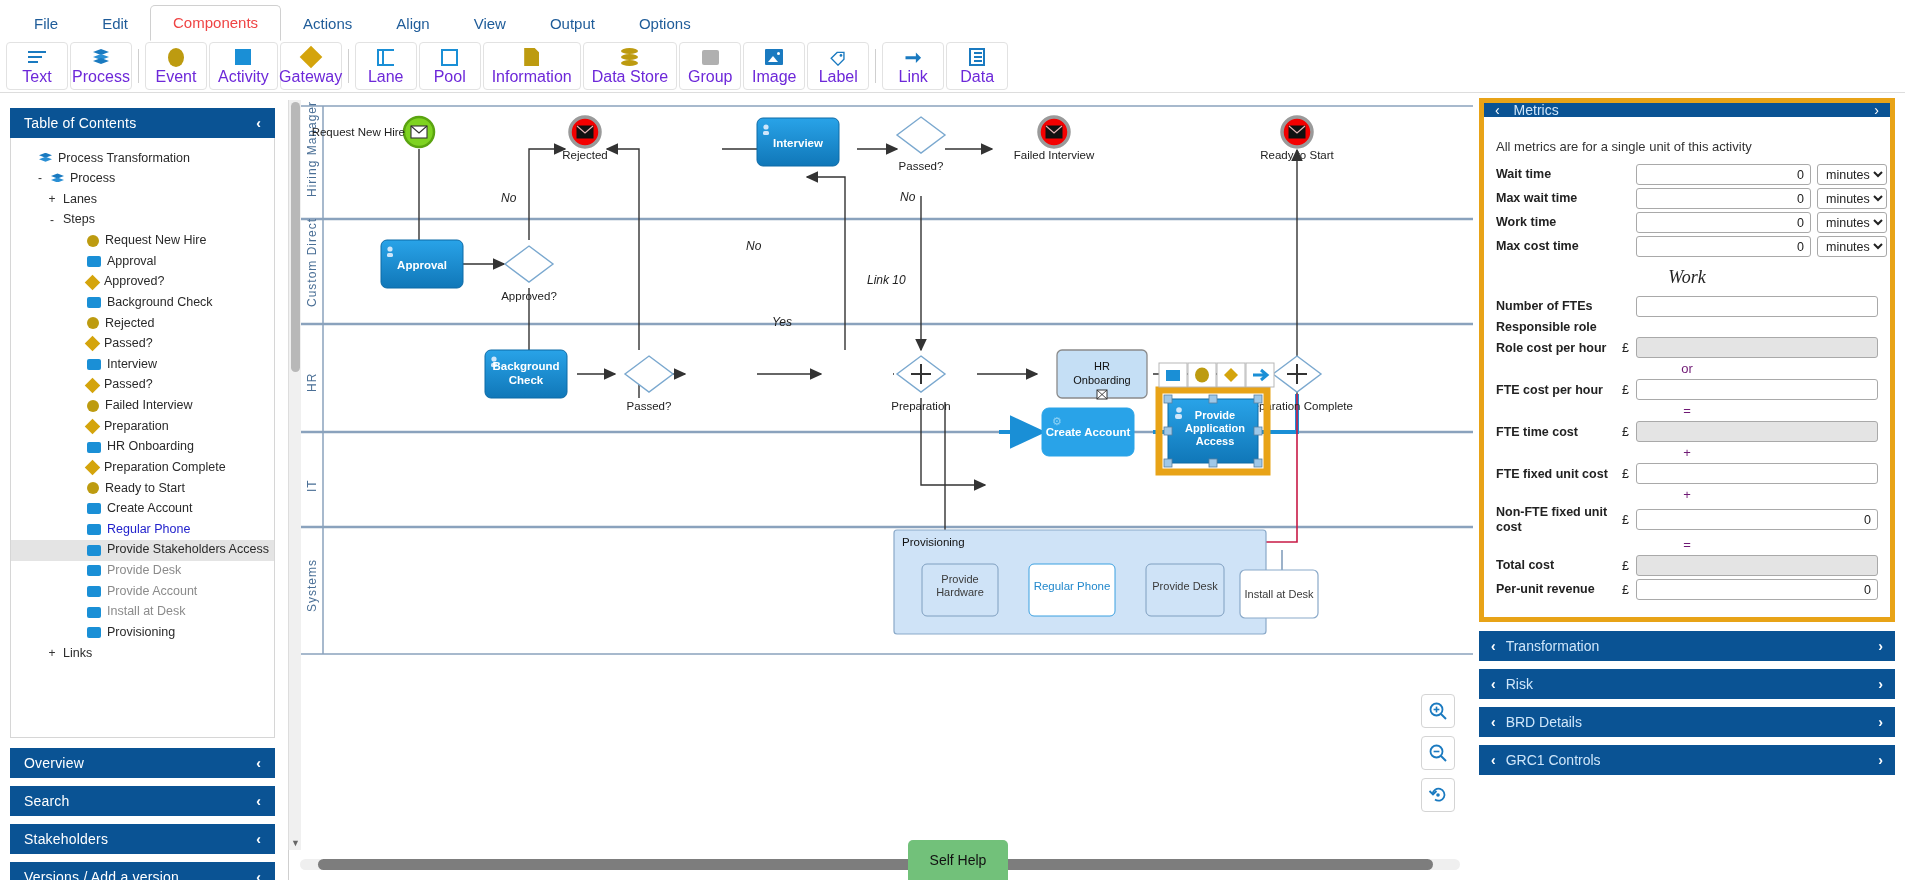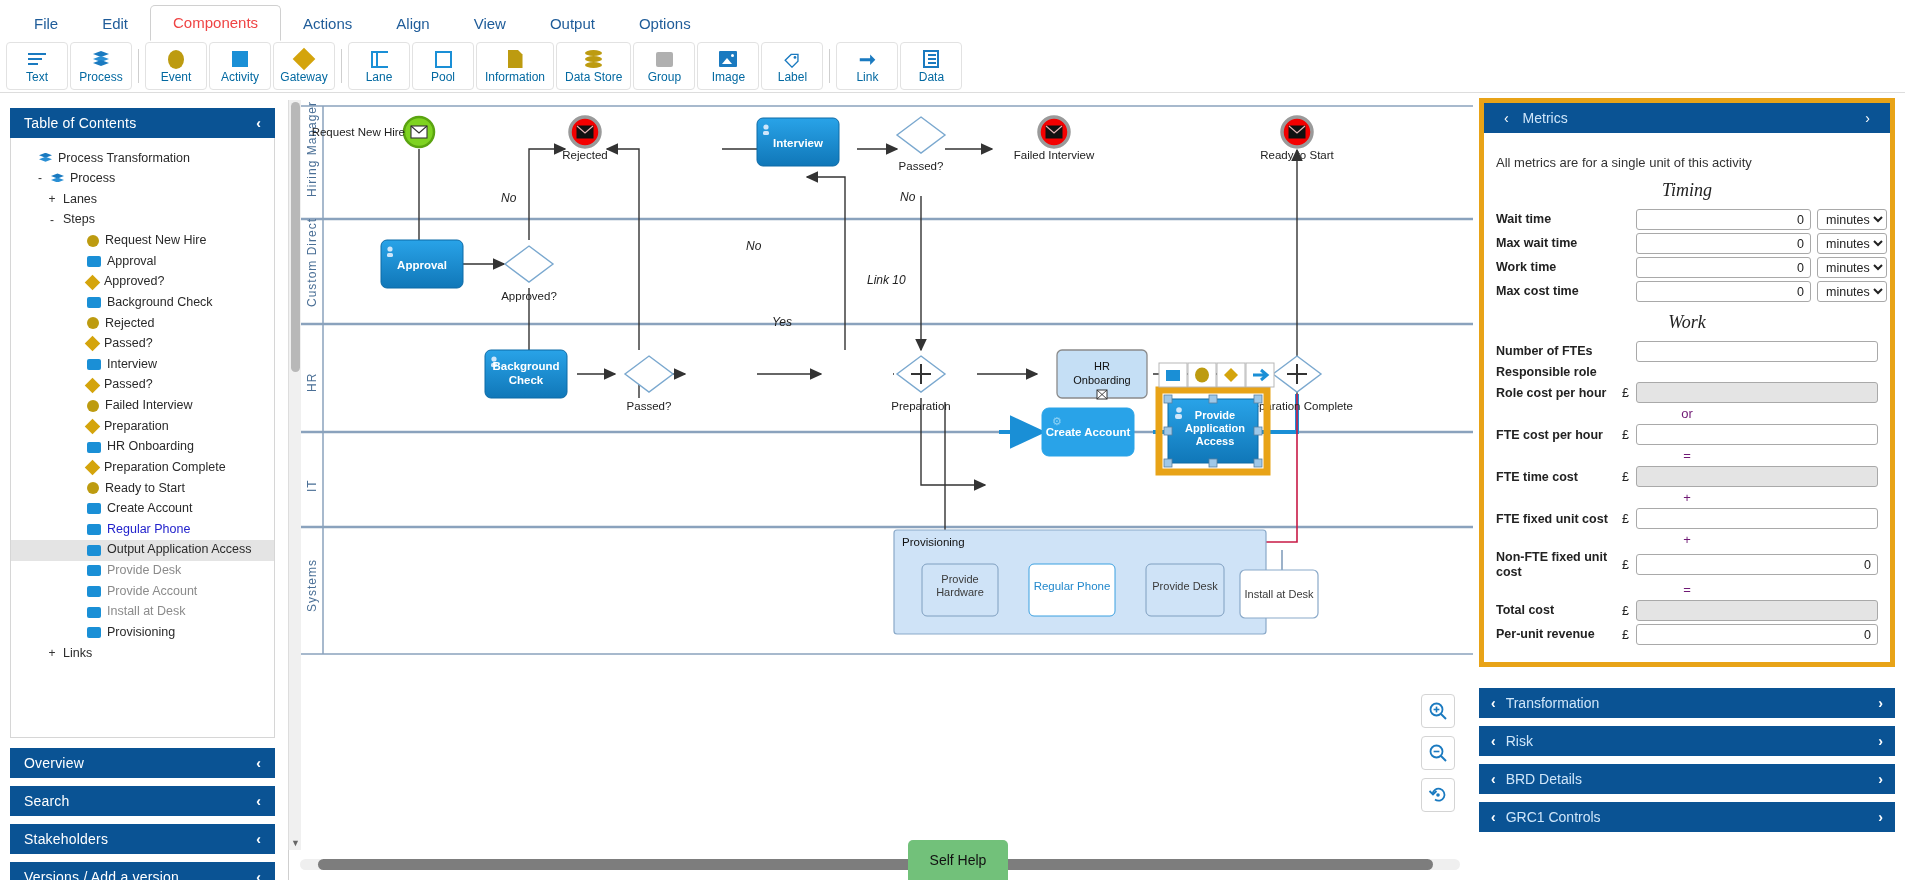"Text" .tool-label { color: #0369a1 -> #6d28d9; font-size: 12px -> 16px }
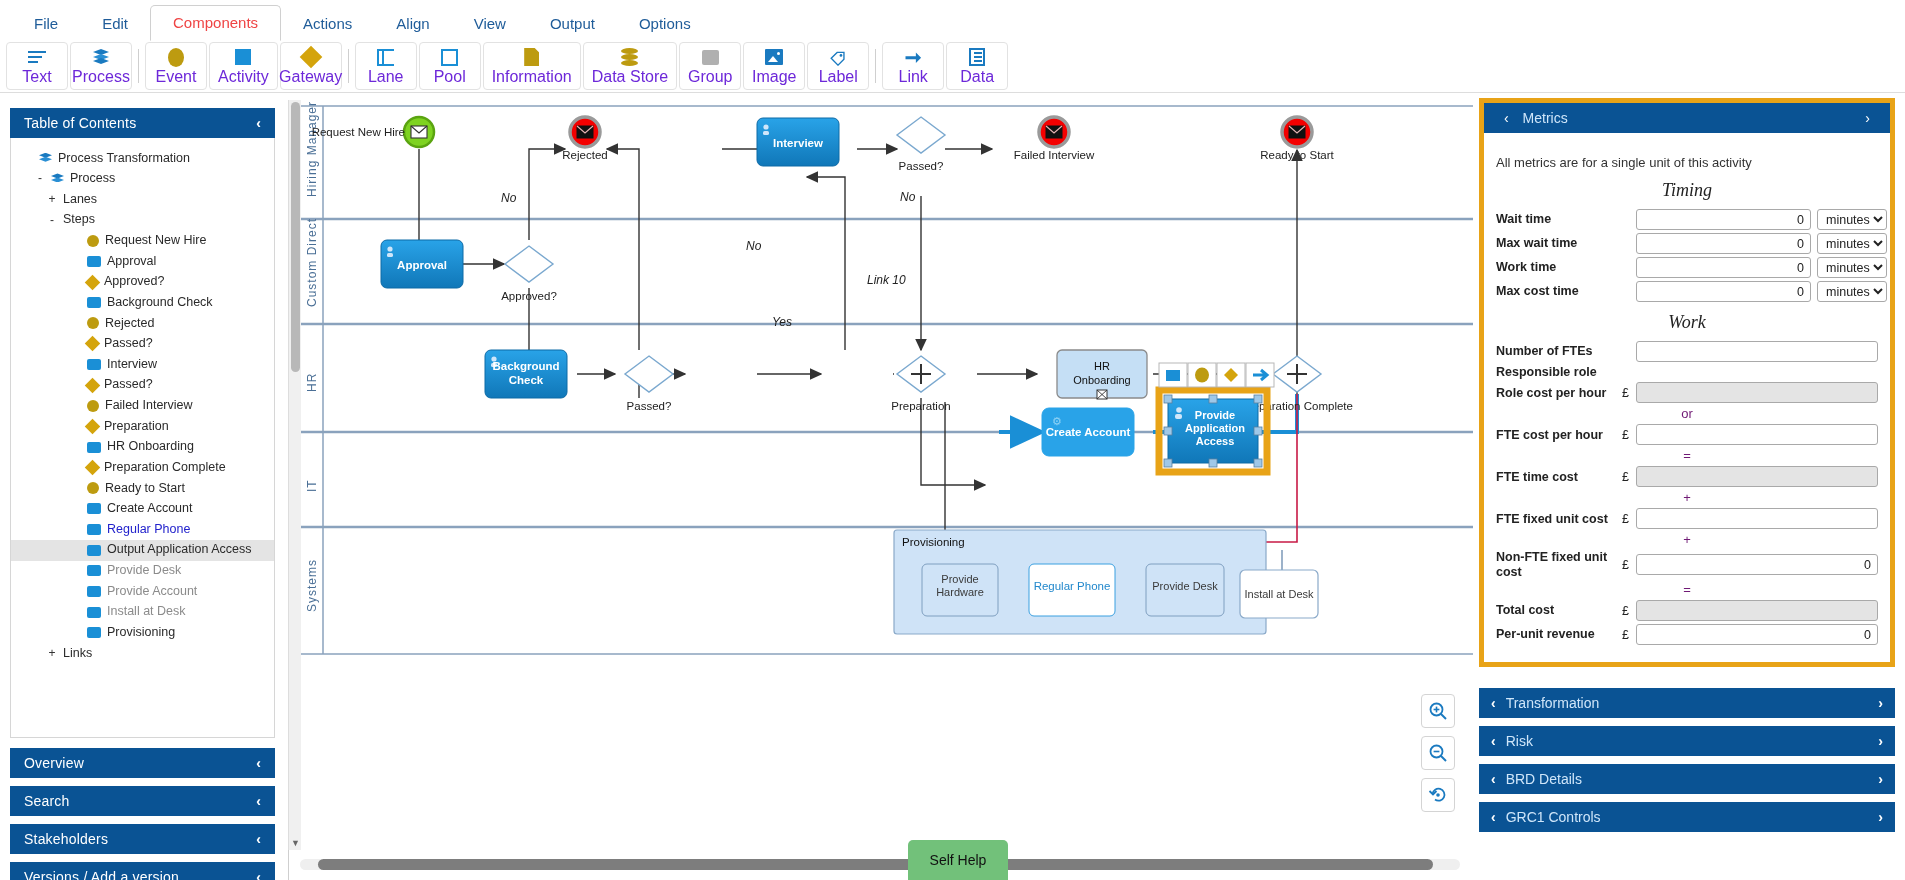"‹ Metrics" .metrics-head { height: 30px -> 14px; padding: 0 20px -> 0 11px }
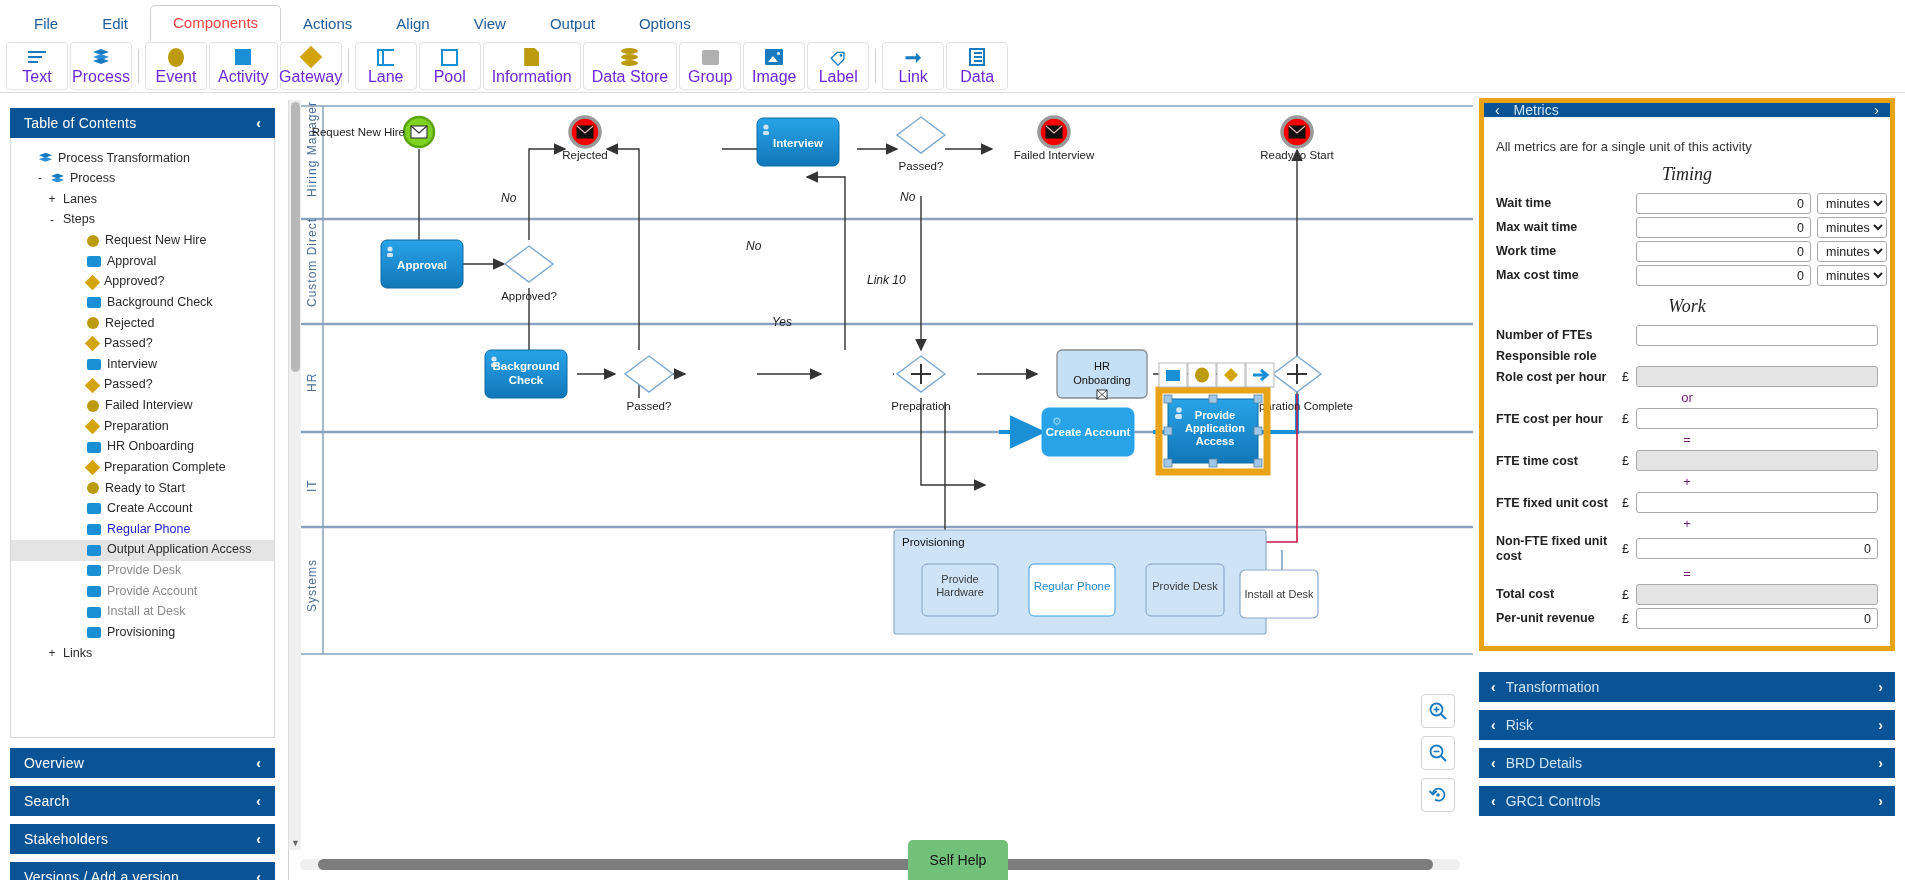"Timing" div.section-title { html: <div>Timing</div> -> none }
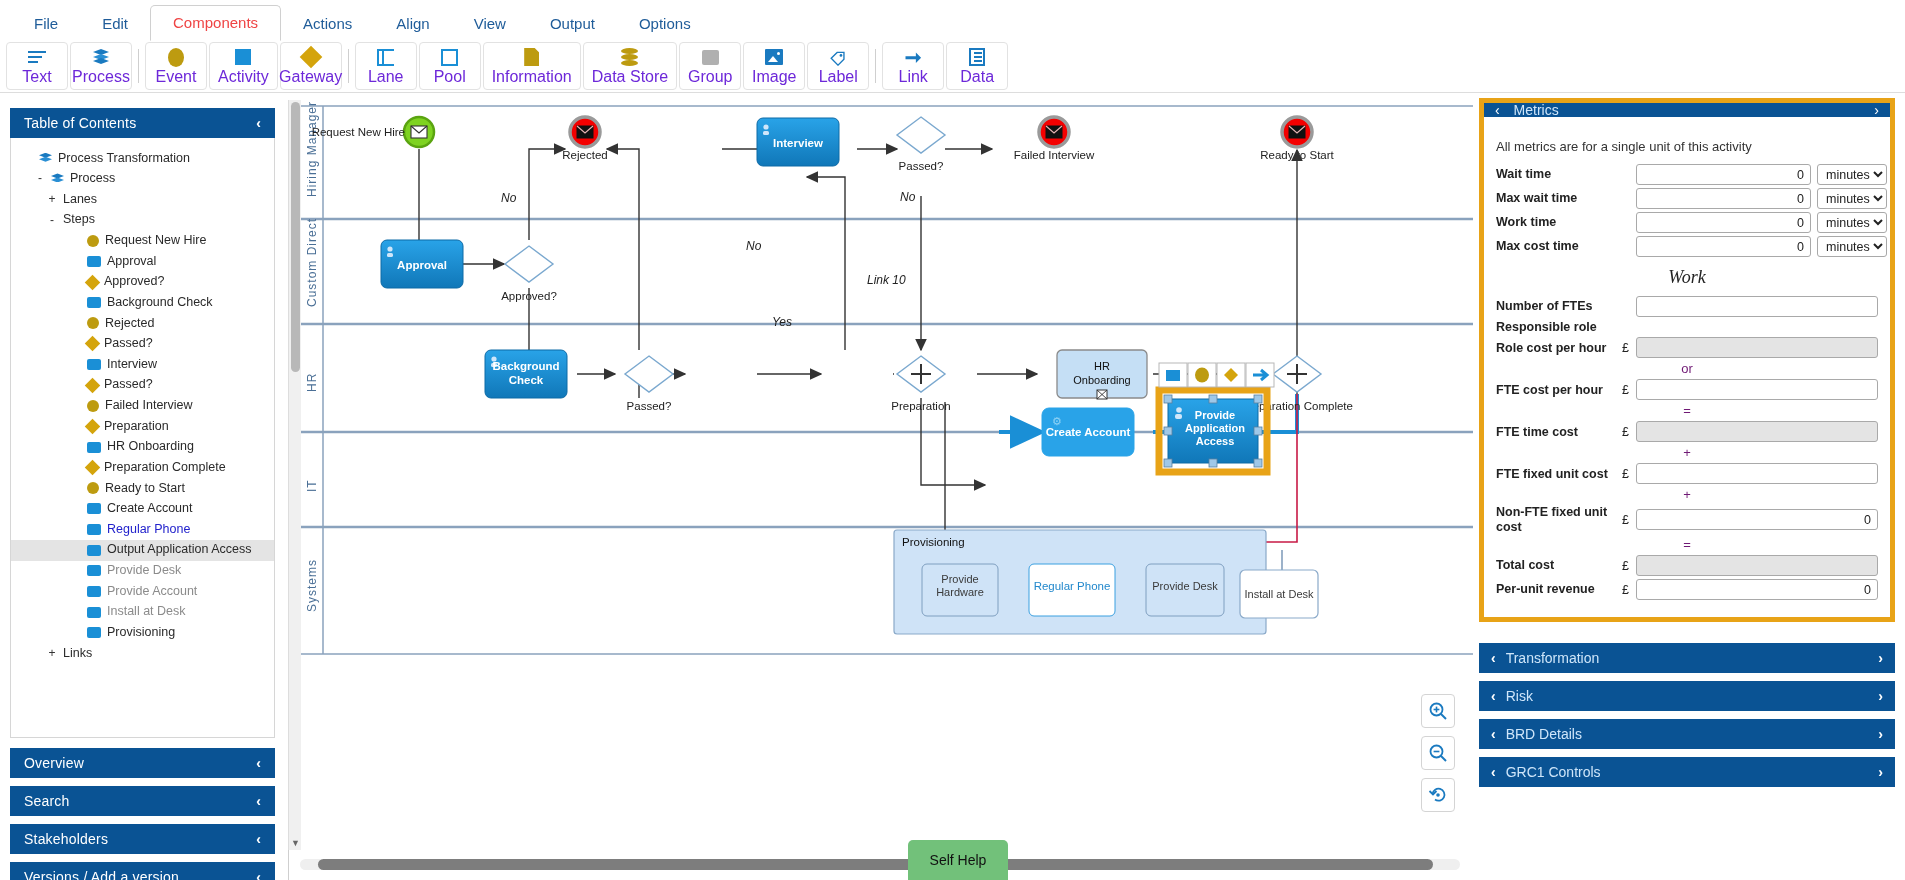"Output Application Access" span.toc-label { text: Output Application -> Provide Stakeholders }
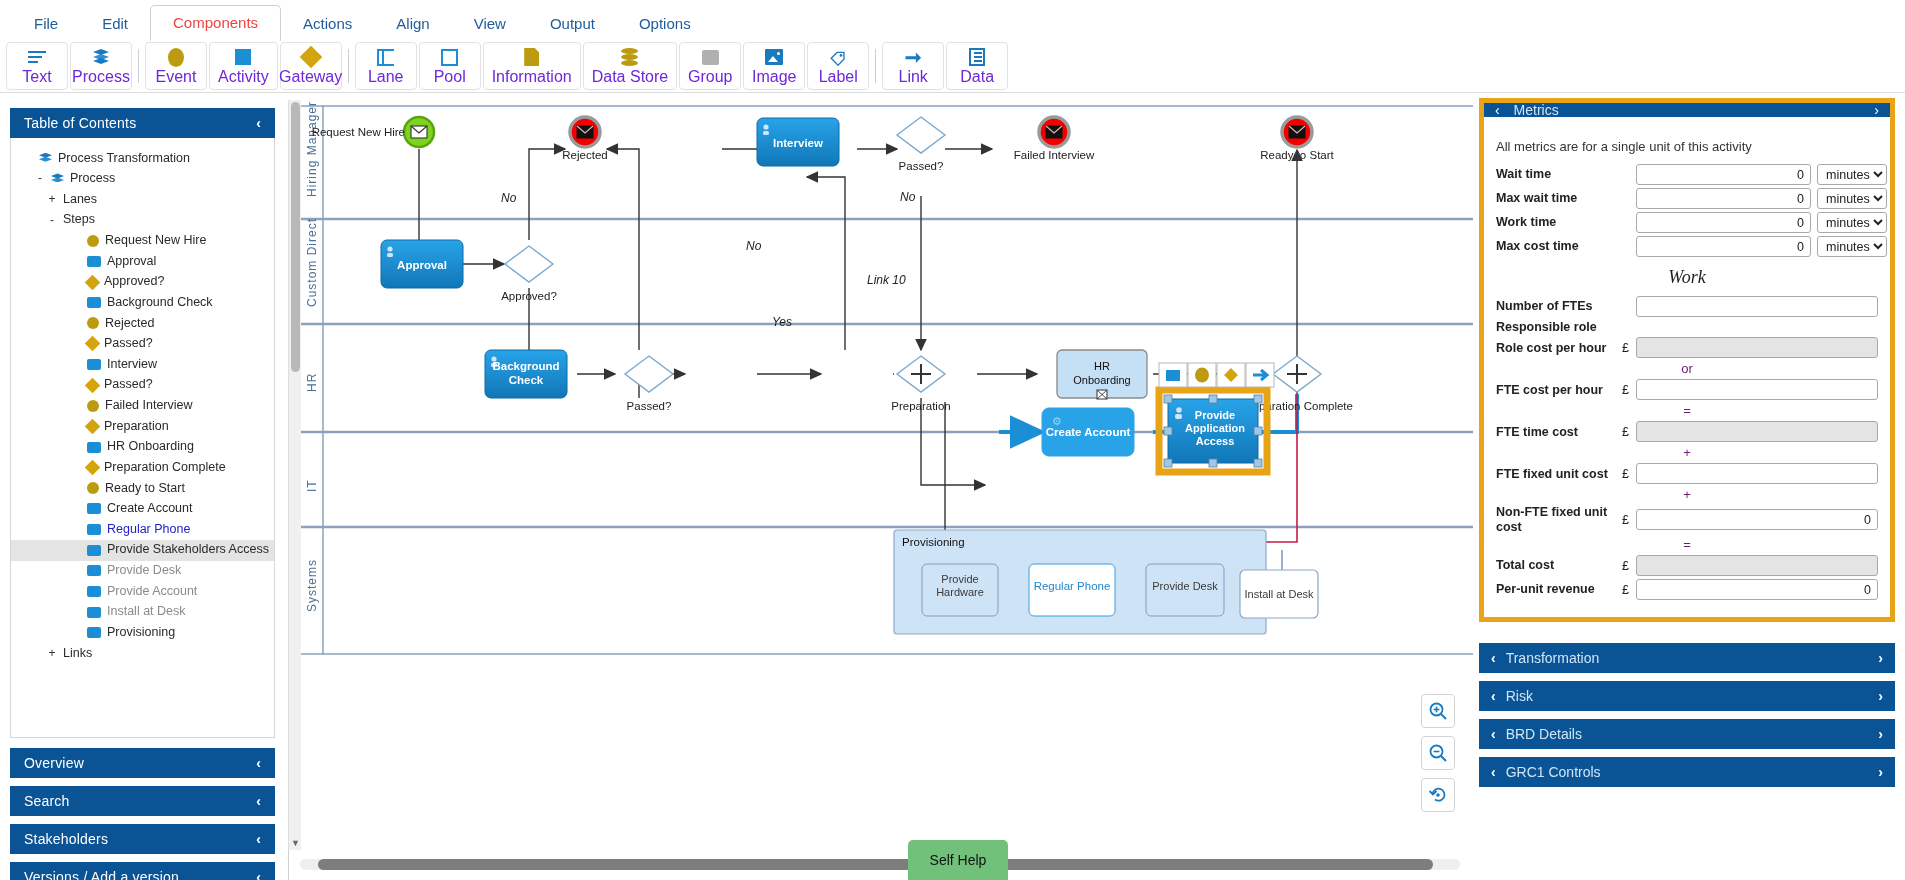"‹ Transformation" .sub-panels { margin-top: 21px -> 9px }
